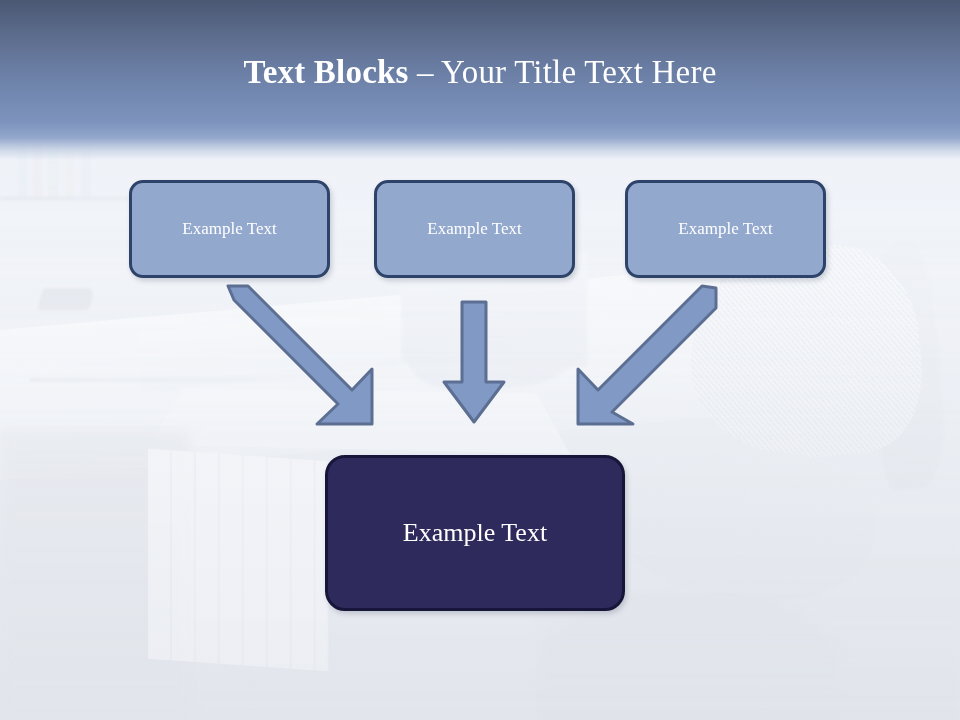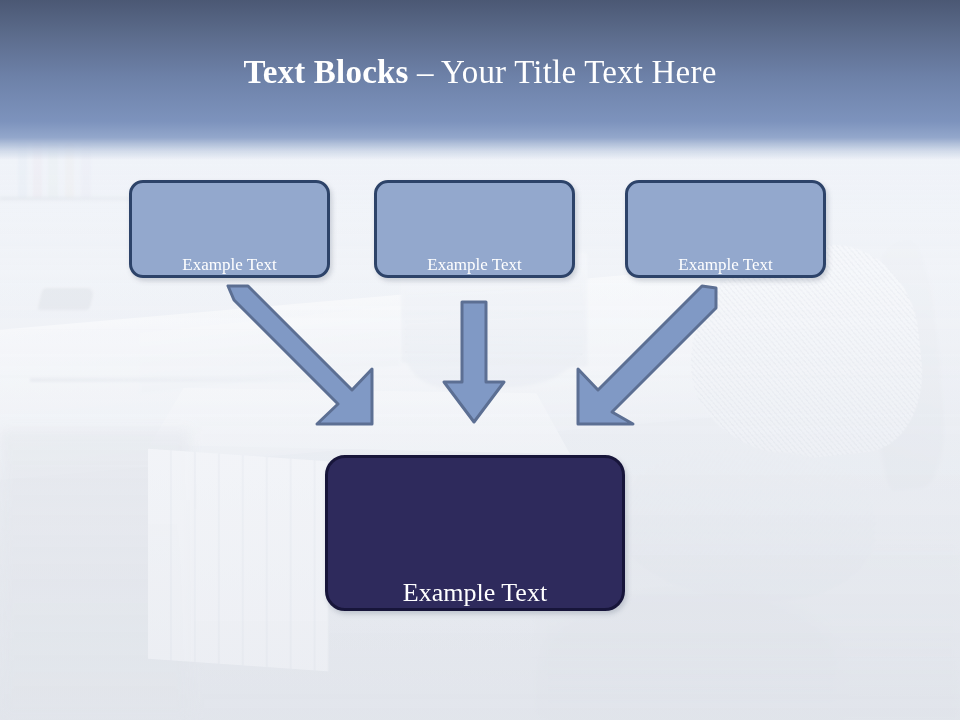"Example Text" .box { align-items: flex-end -> center }
